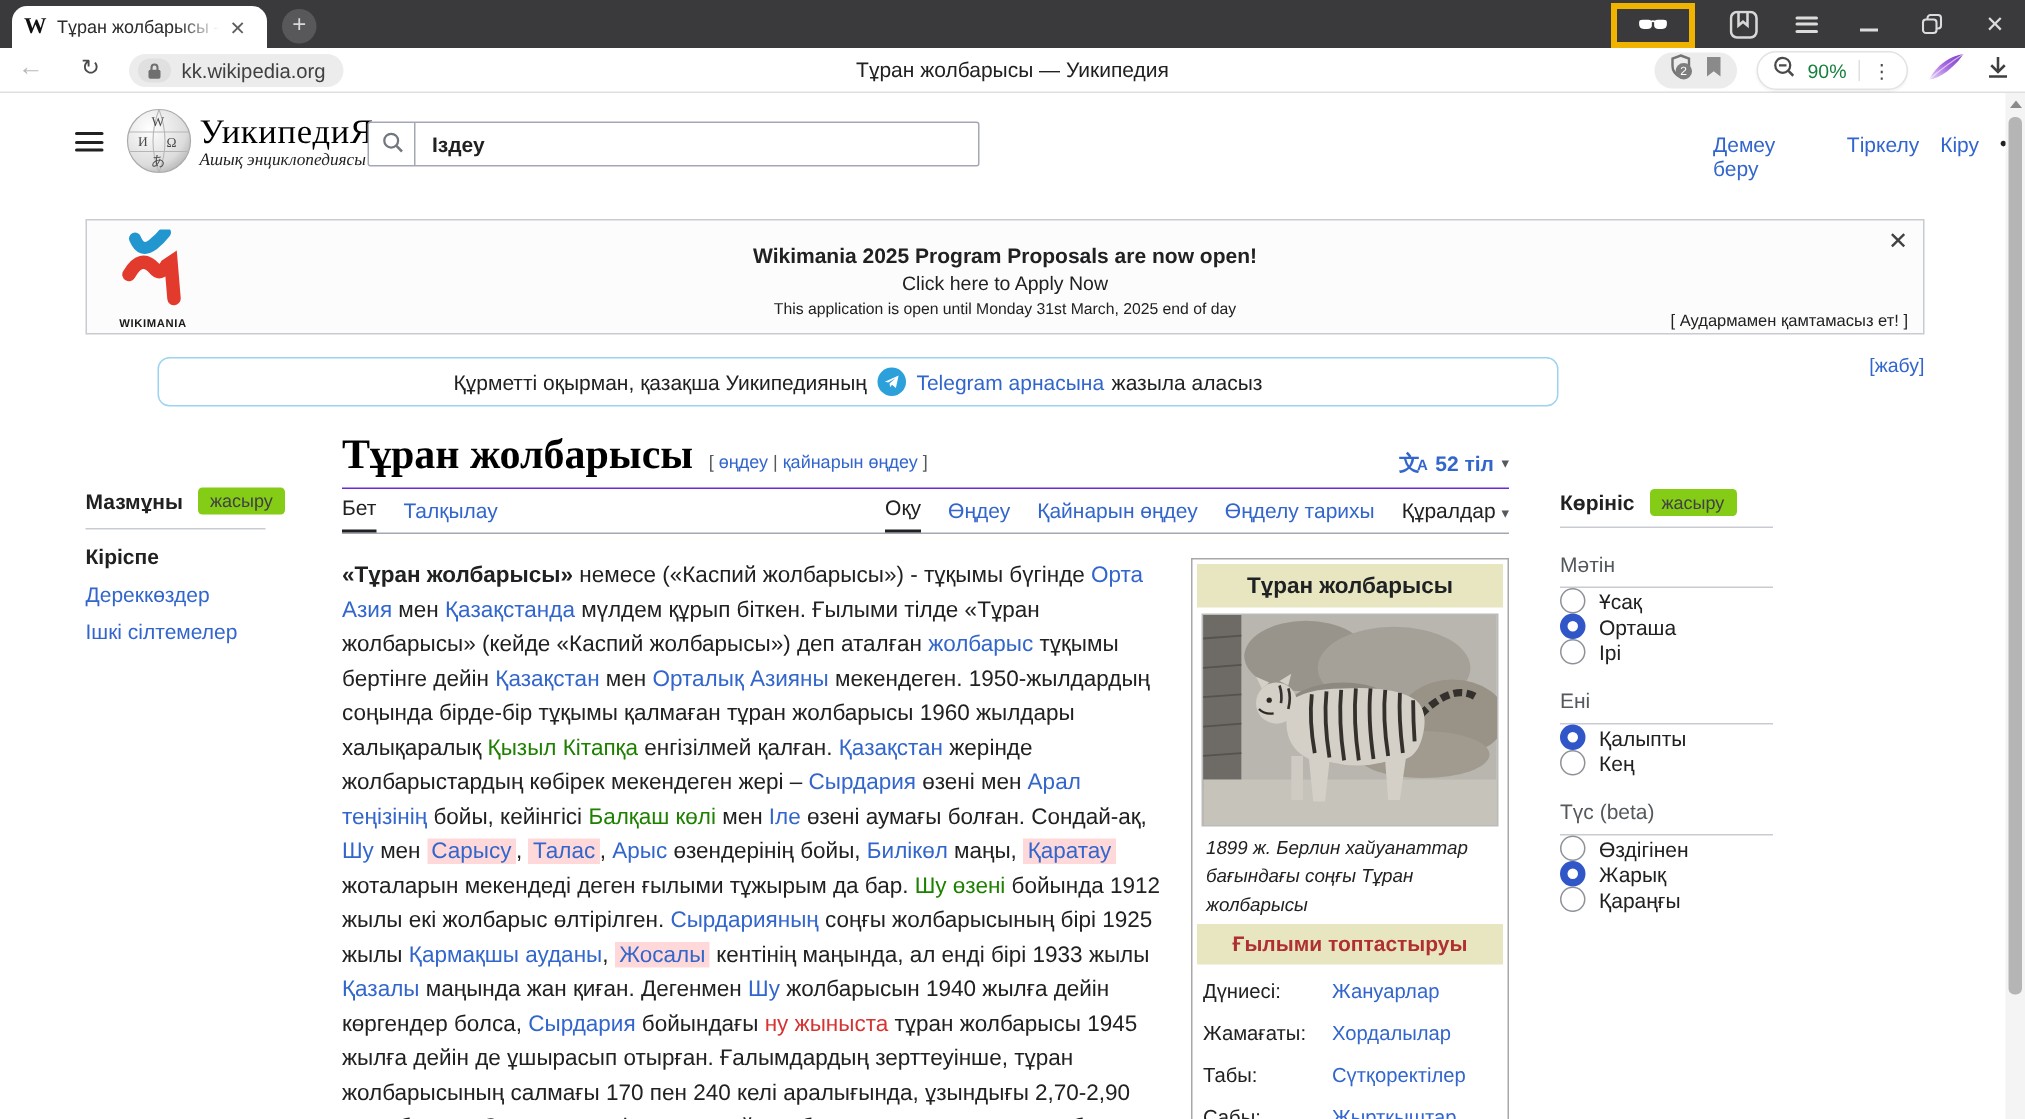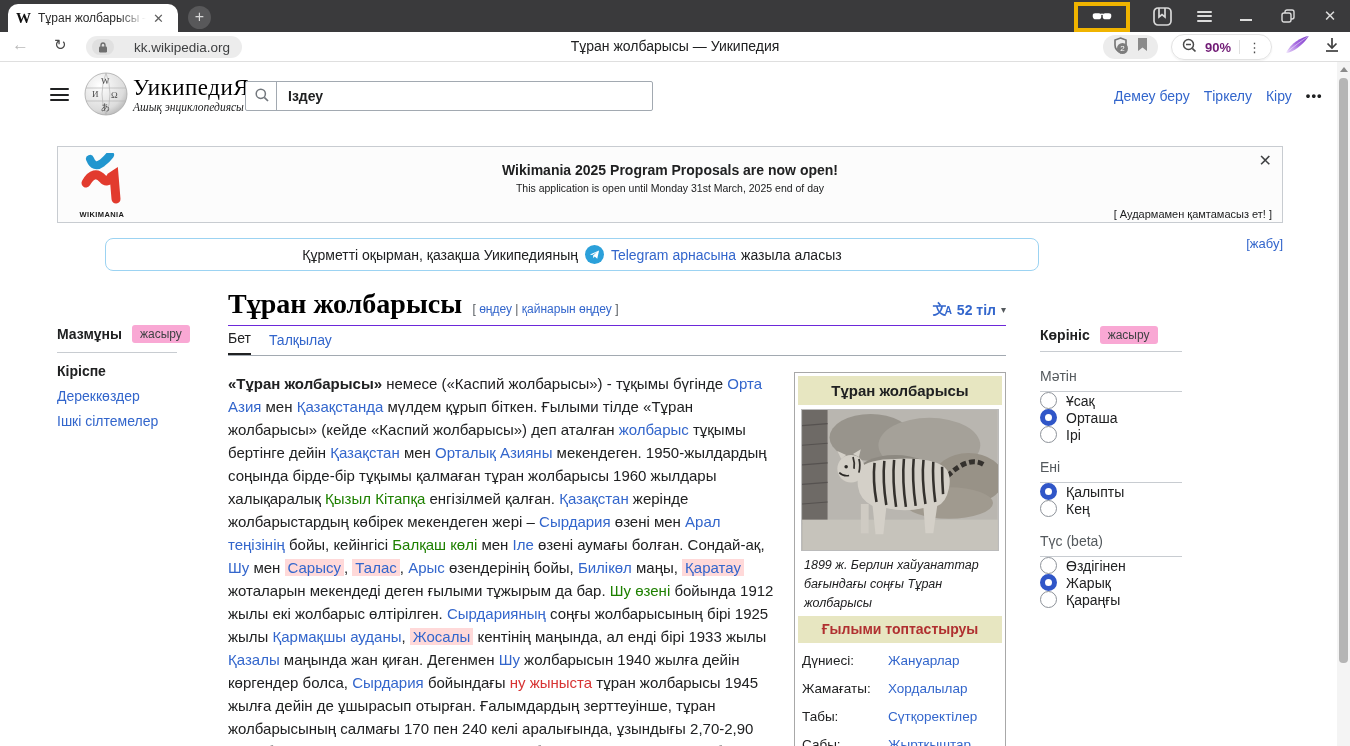"kk.wikipedia.org" .url-pill { gap: 20px -> 7px }
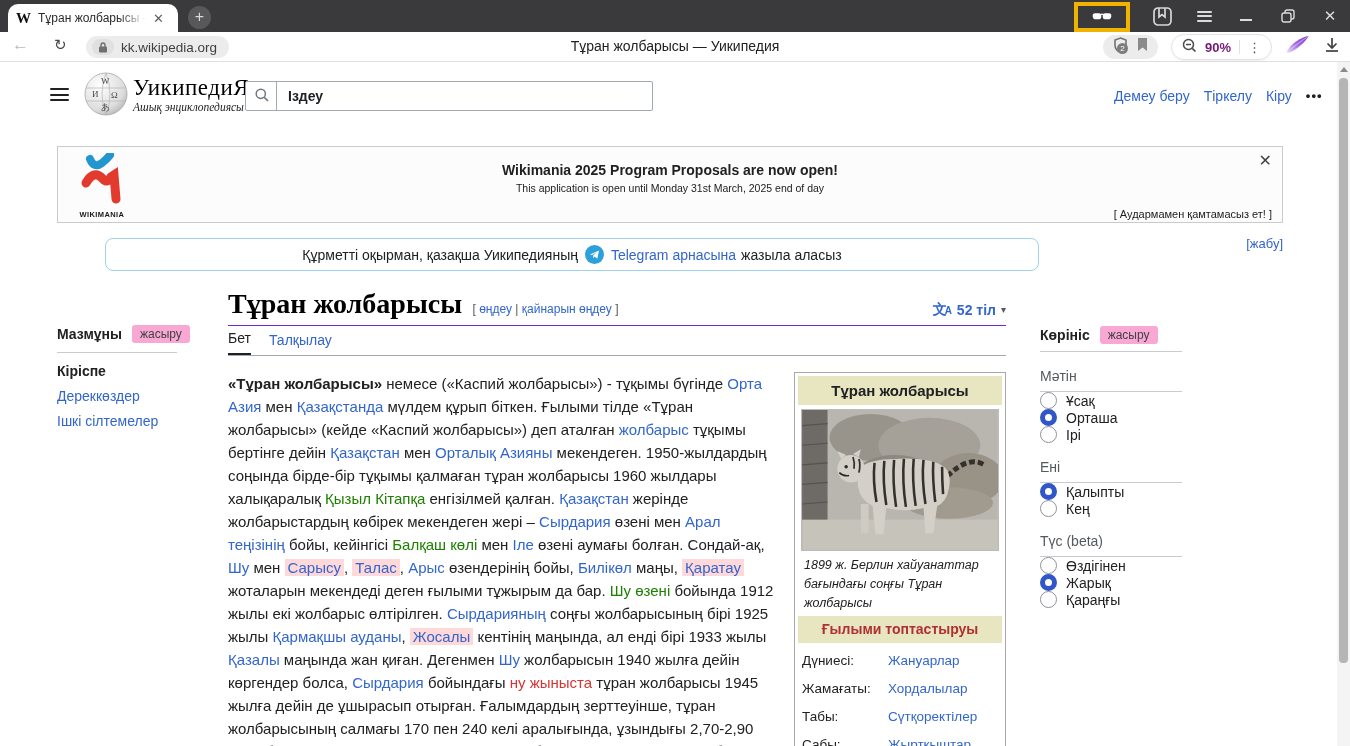"90%" .zoom-text { color: #701a75 -> #15803d; font-weight: bold -> none }
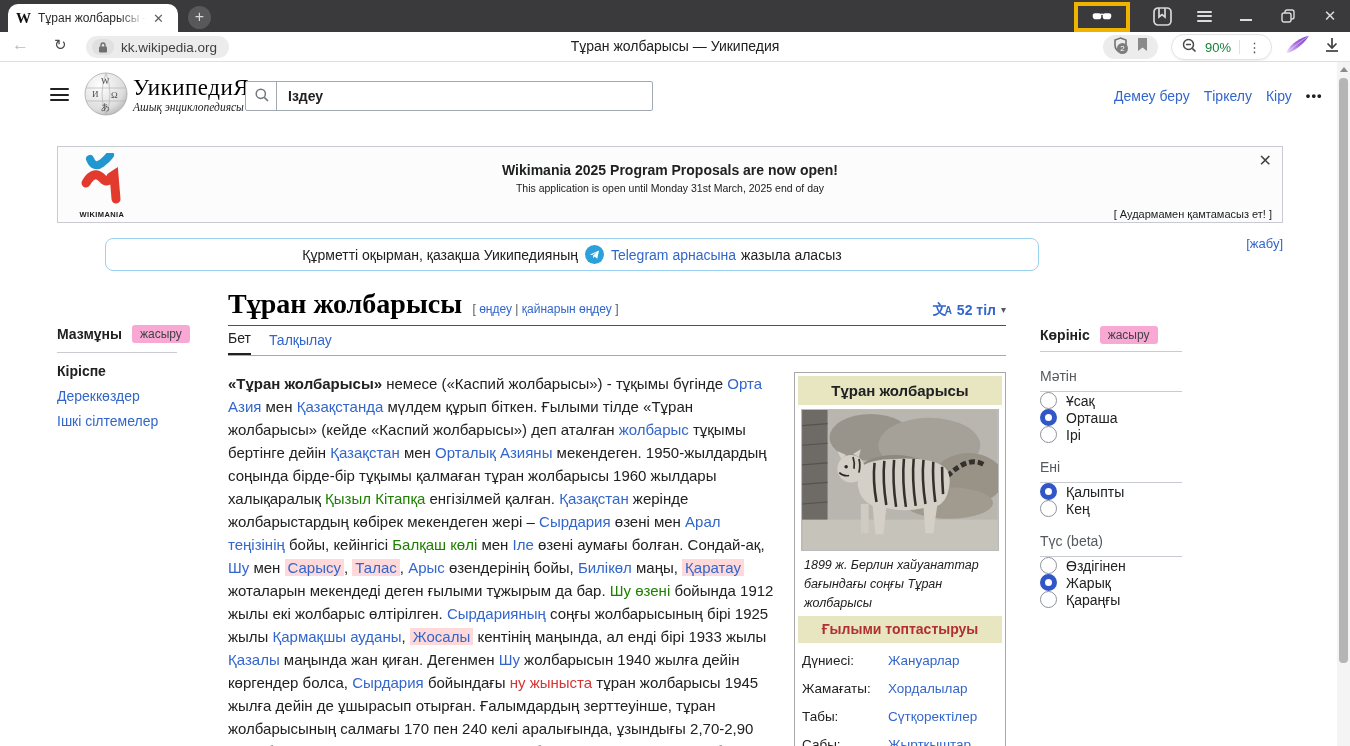"Демеу беру" .hdr-links { left: 1114px -> 1142px }
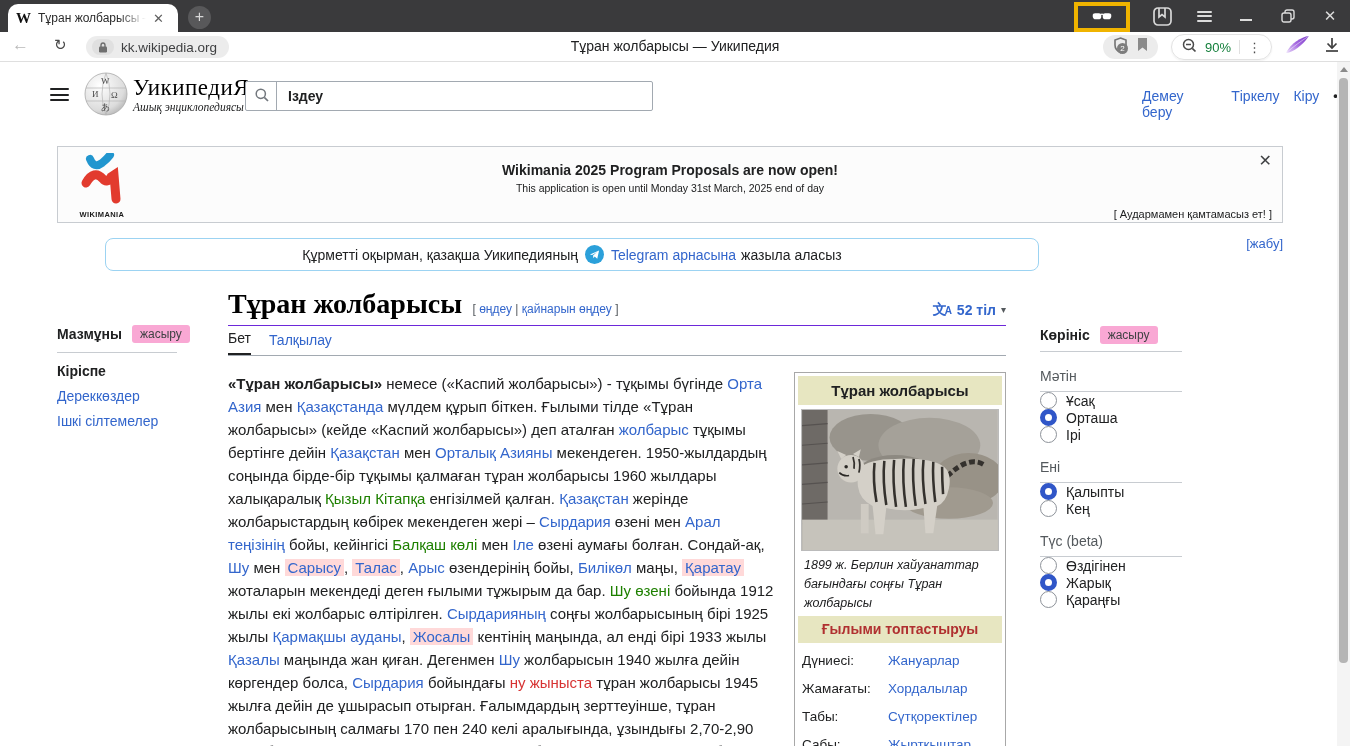"Click here to Apply Now" div.bc2 { html: none -> <div>Click here to Apply Now</div> }
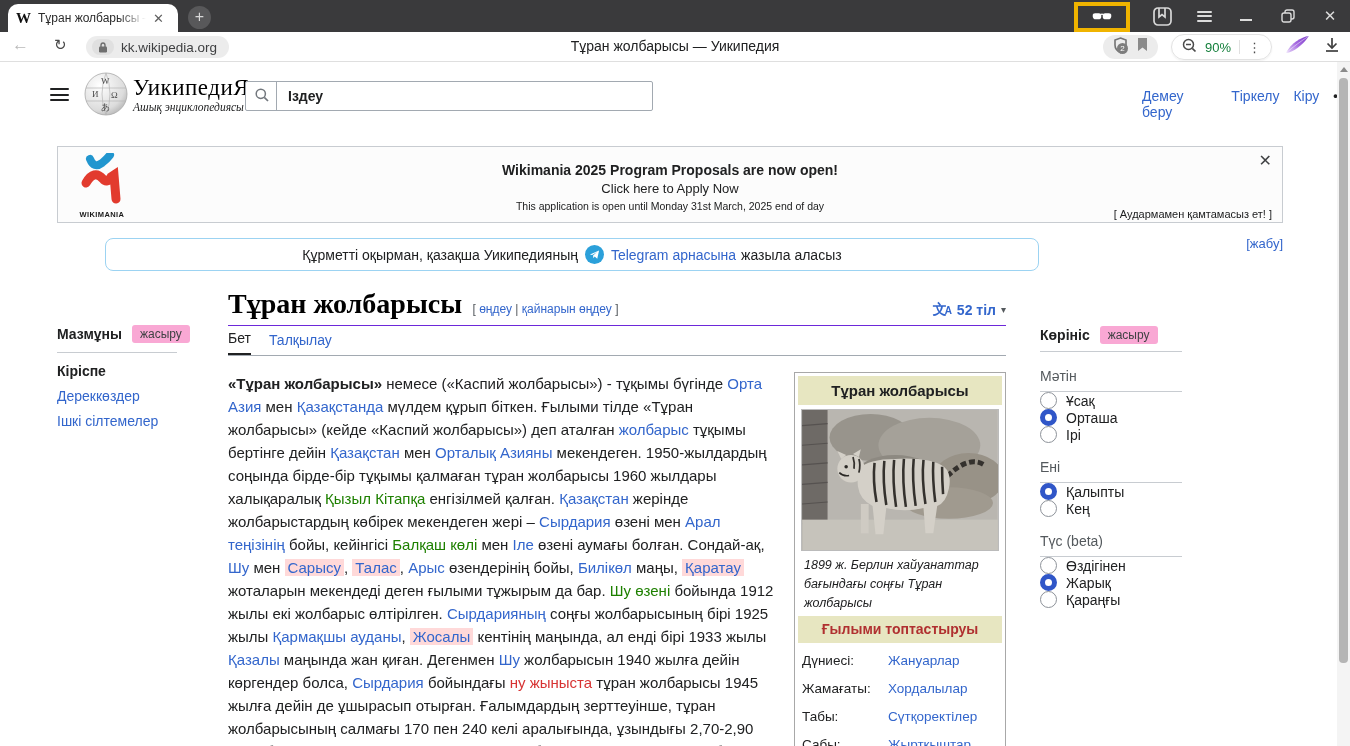"жасыру" .pill-btn { background: #f9a8d4 -> #84cc16 }
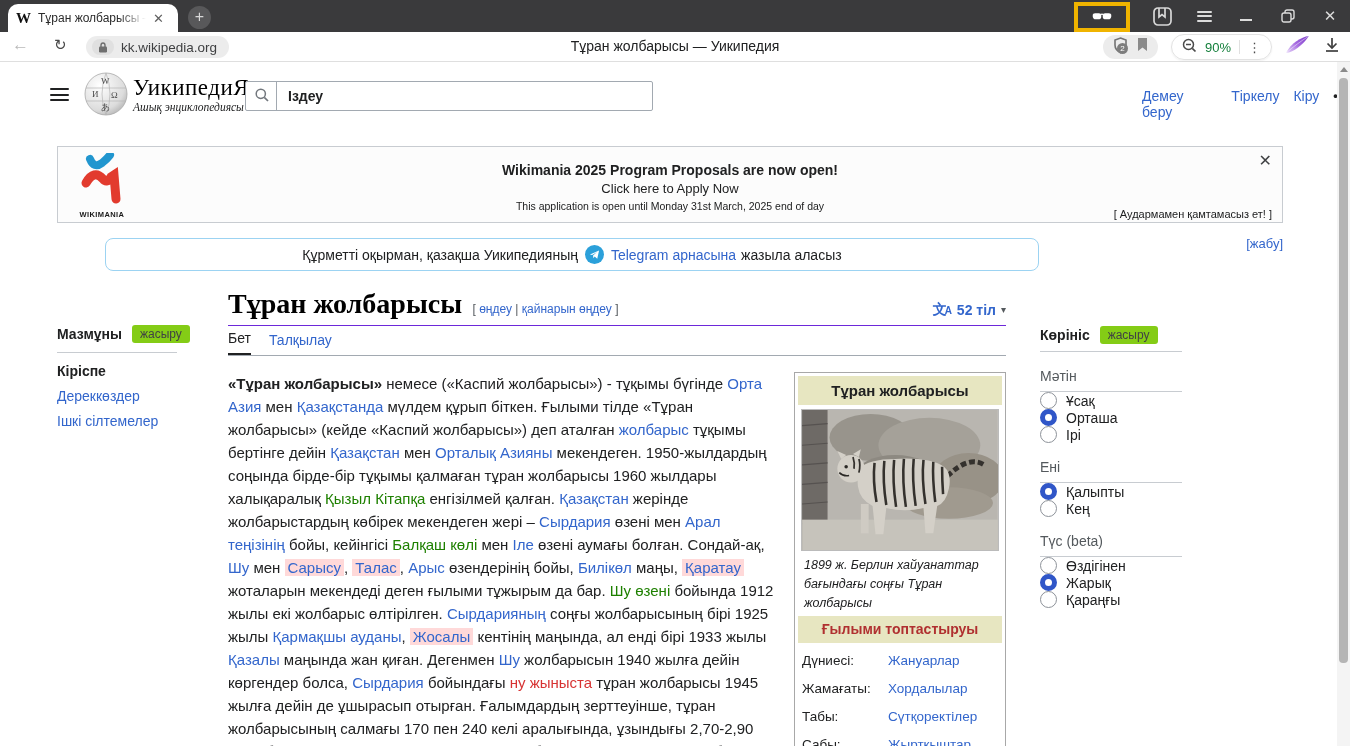"Оқу" div.tabs-right { html: none -> <div> <span>Оқу</span> <span>Өңдеу</span> <span>Қайнарын өңдеу</span> <span>Өңделу тарихы</span> <span><span>Құралдар</span> <span>▾</span></span> </div> }
